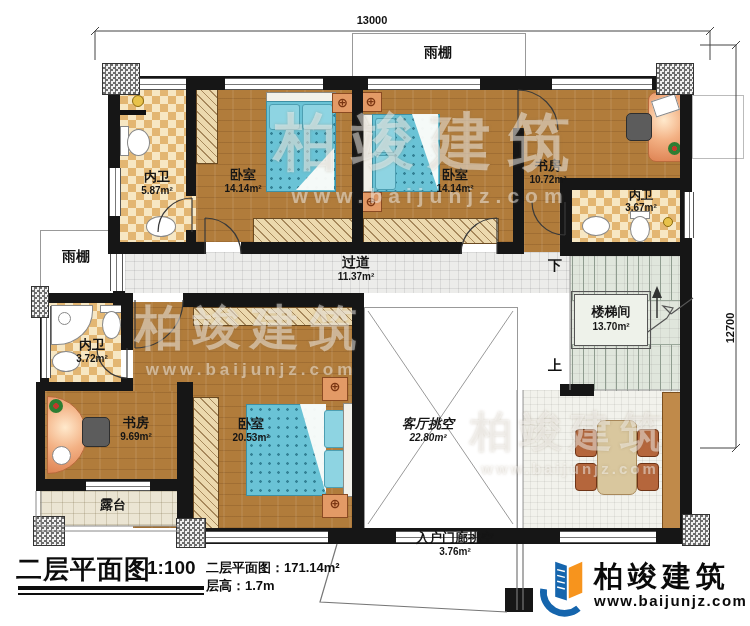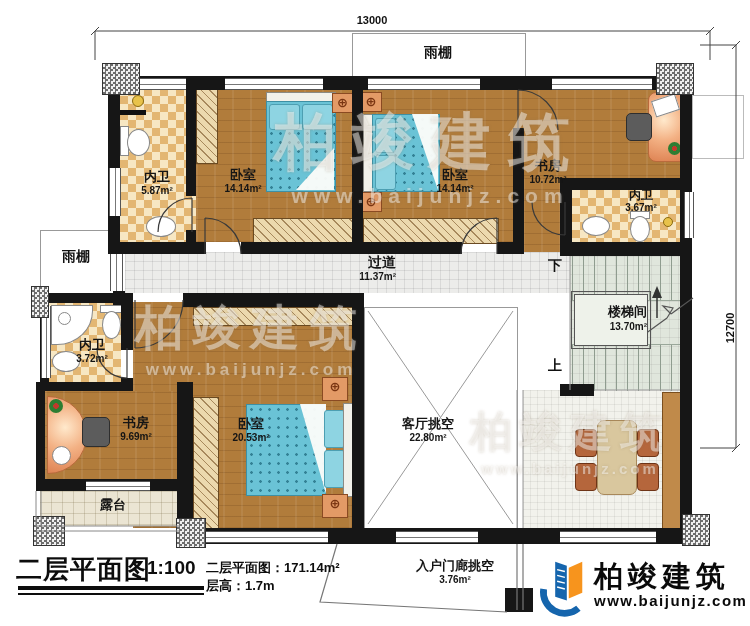"过道" div.rl { text-align: right -> none }
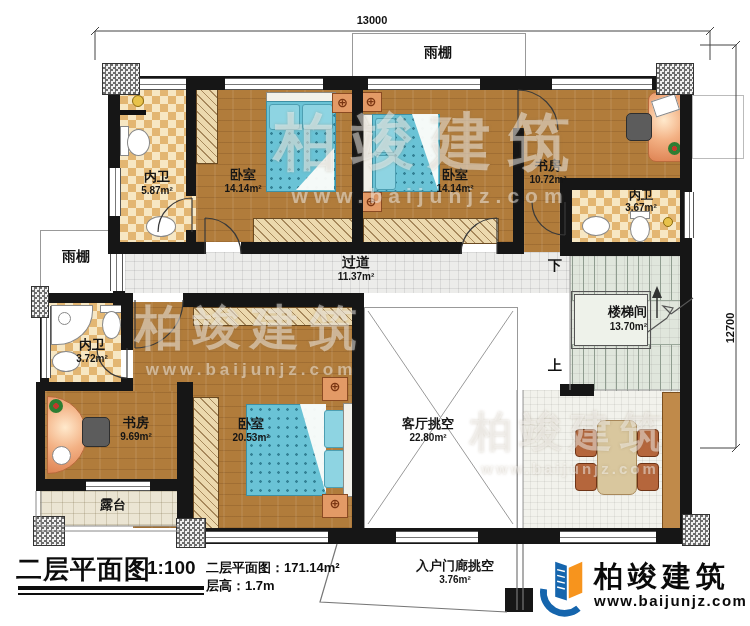"楼梯间" .stairbox { text-align: right -> center }
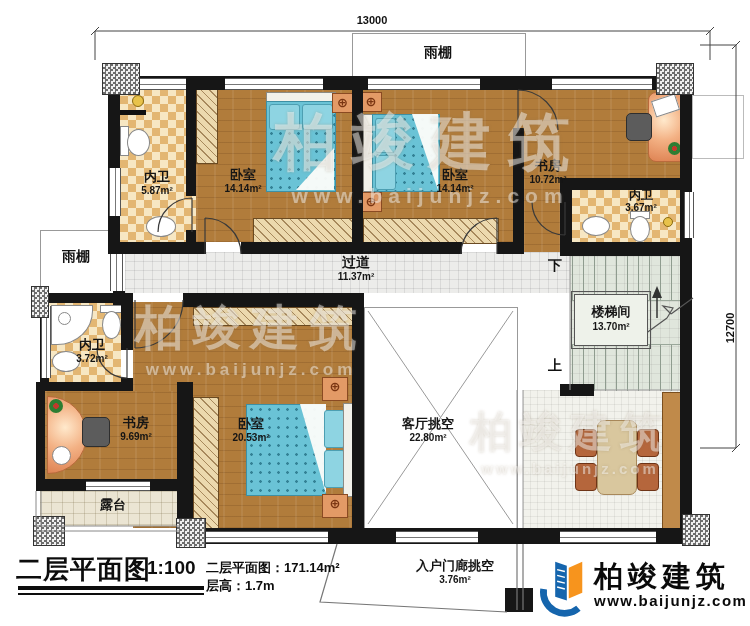"客厅挑空" div.rl { font-style: none -> italic }
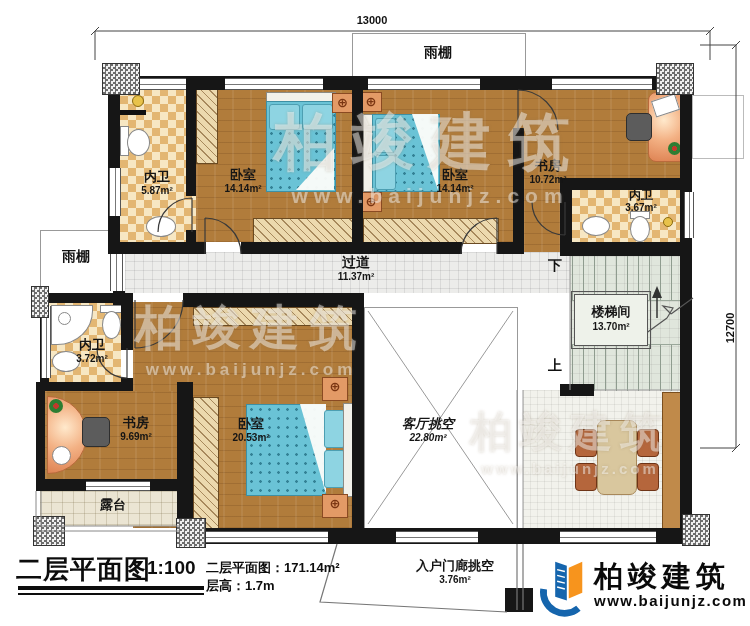"入户门廊挑空" div.rl { top: 559px -> 531px }
